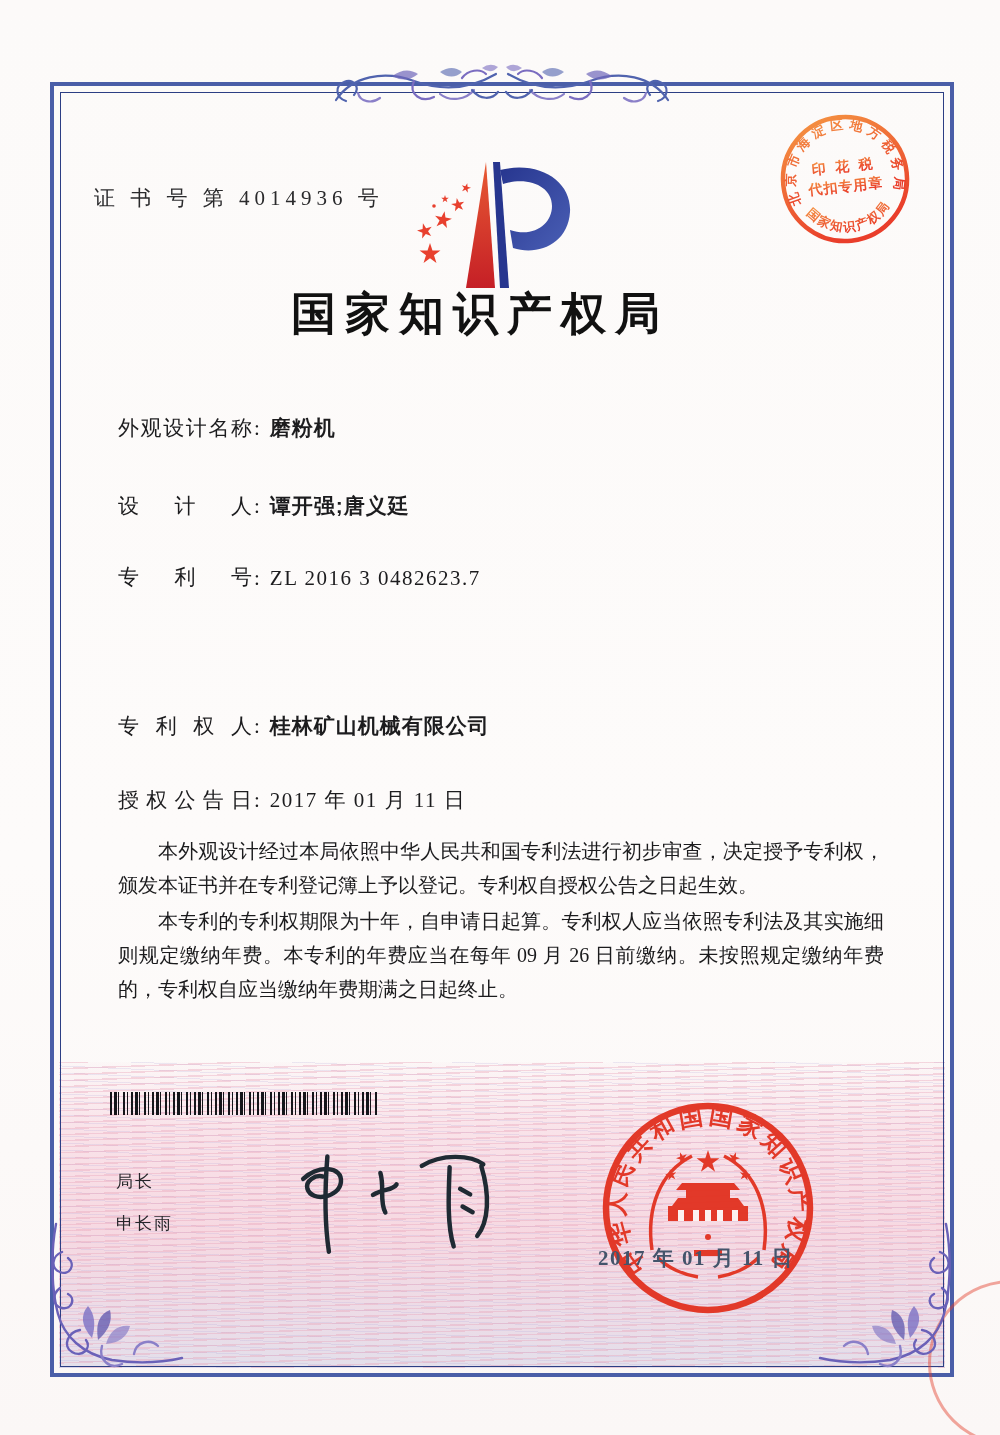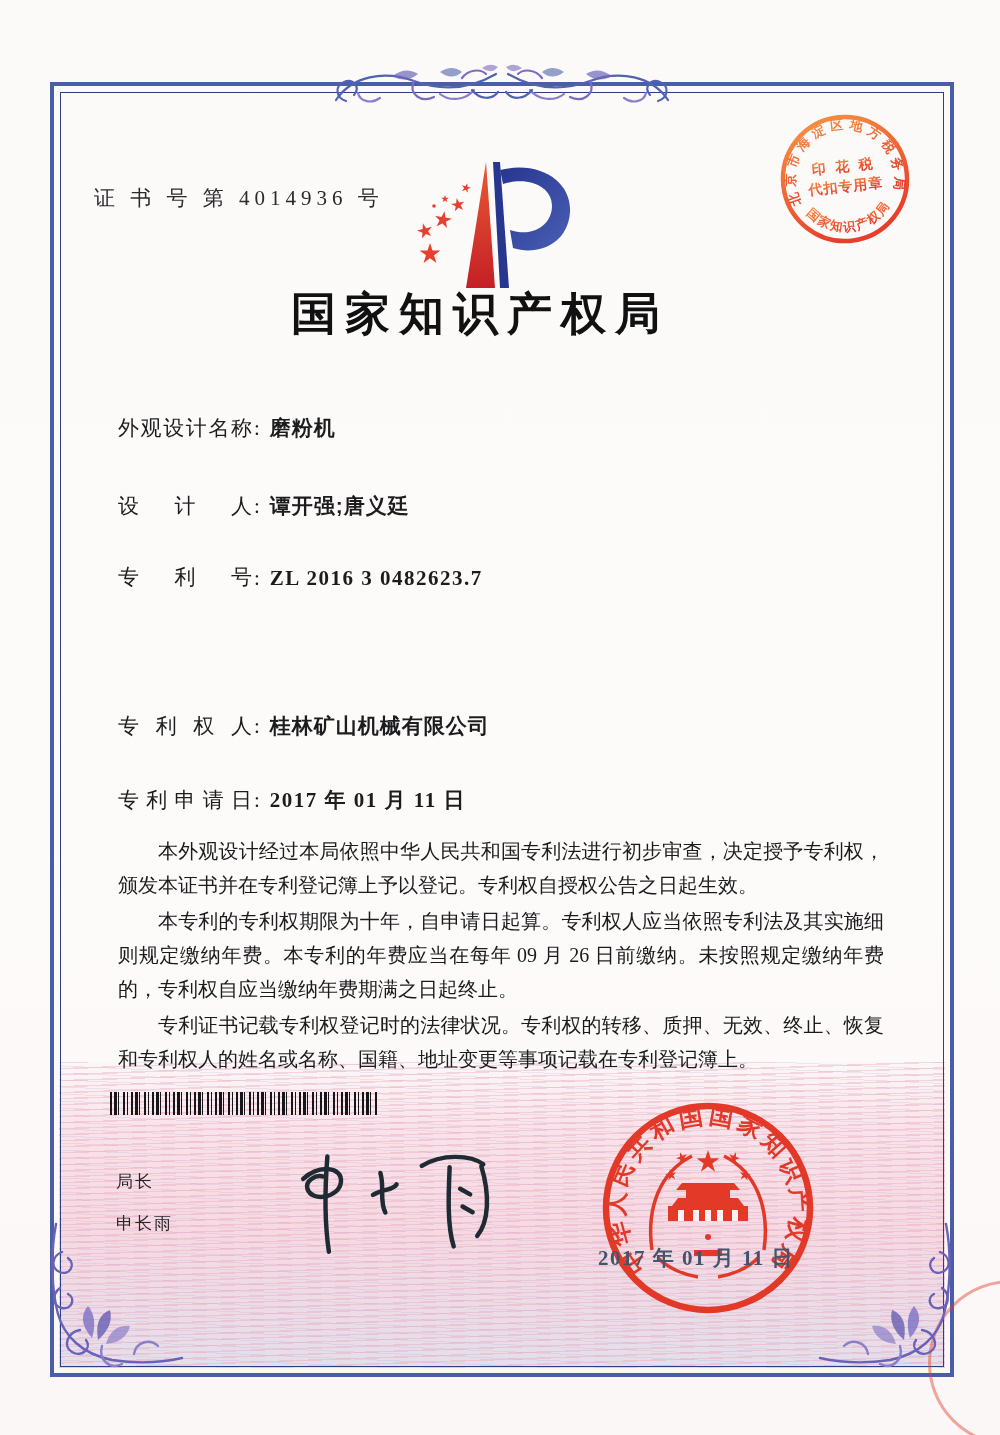"ZL 2016 3 0482623.7" .v-serif { font-weight: bold -> none }
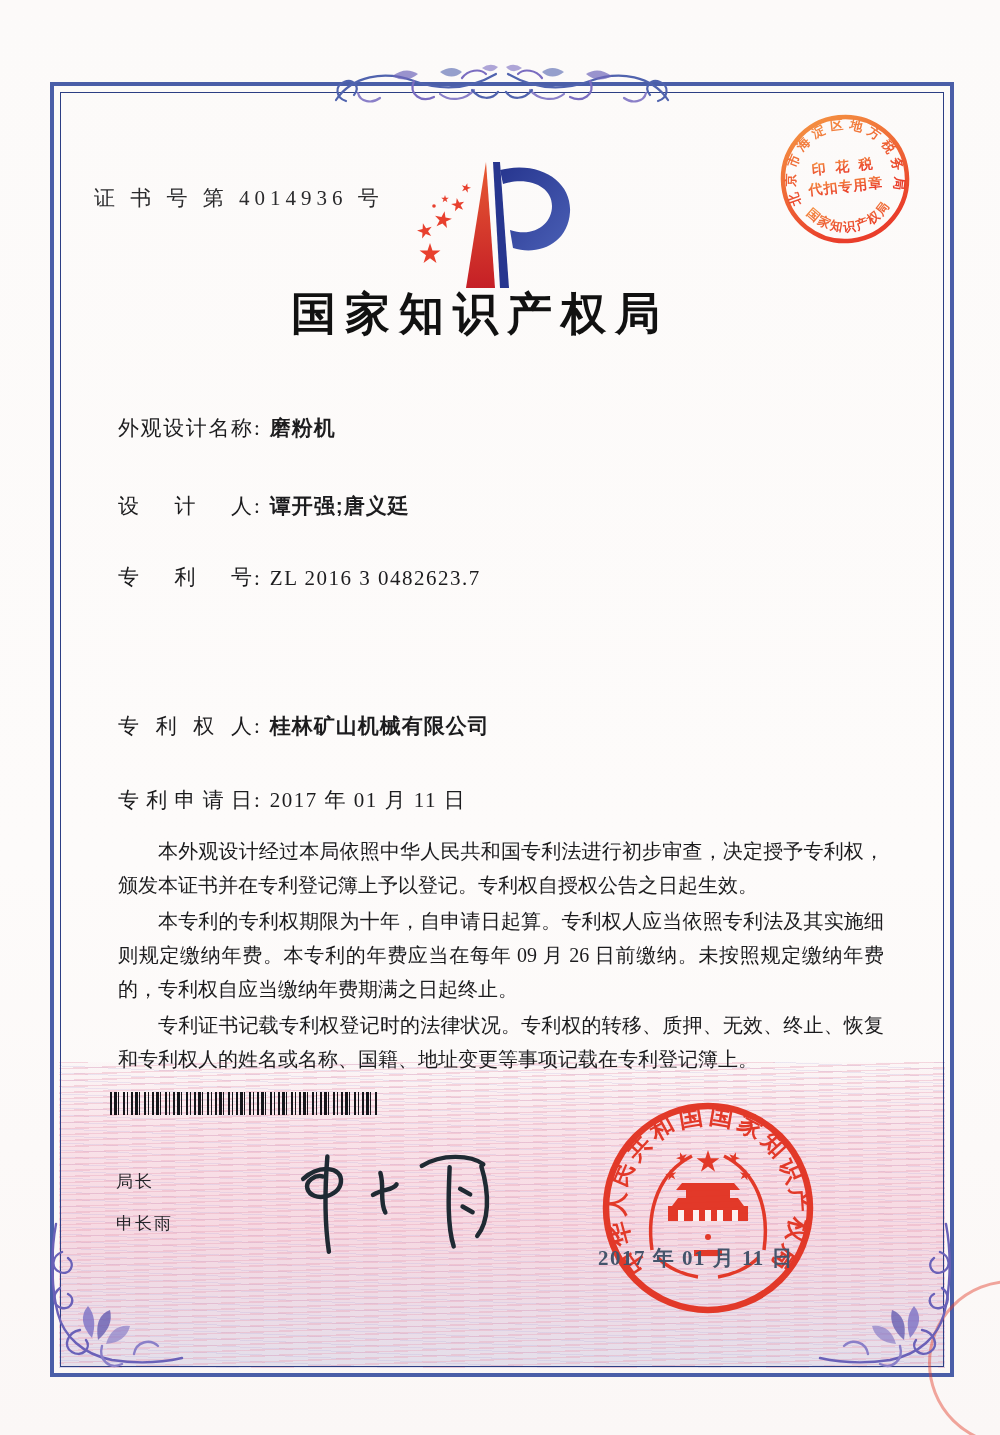"专利申请日" span.field-label { text: 专利申请 -> 授权公告 }
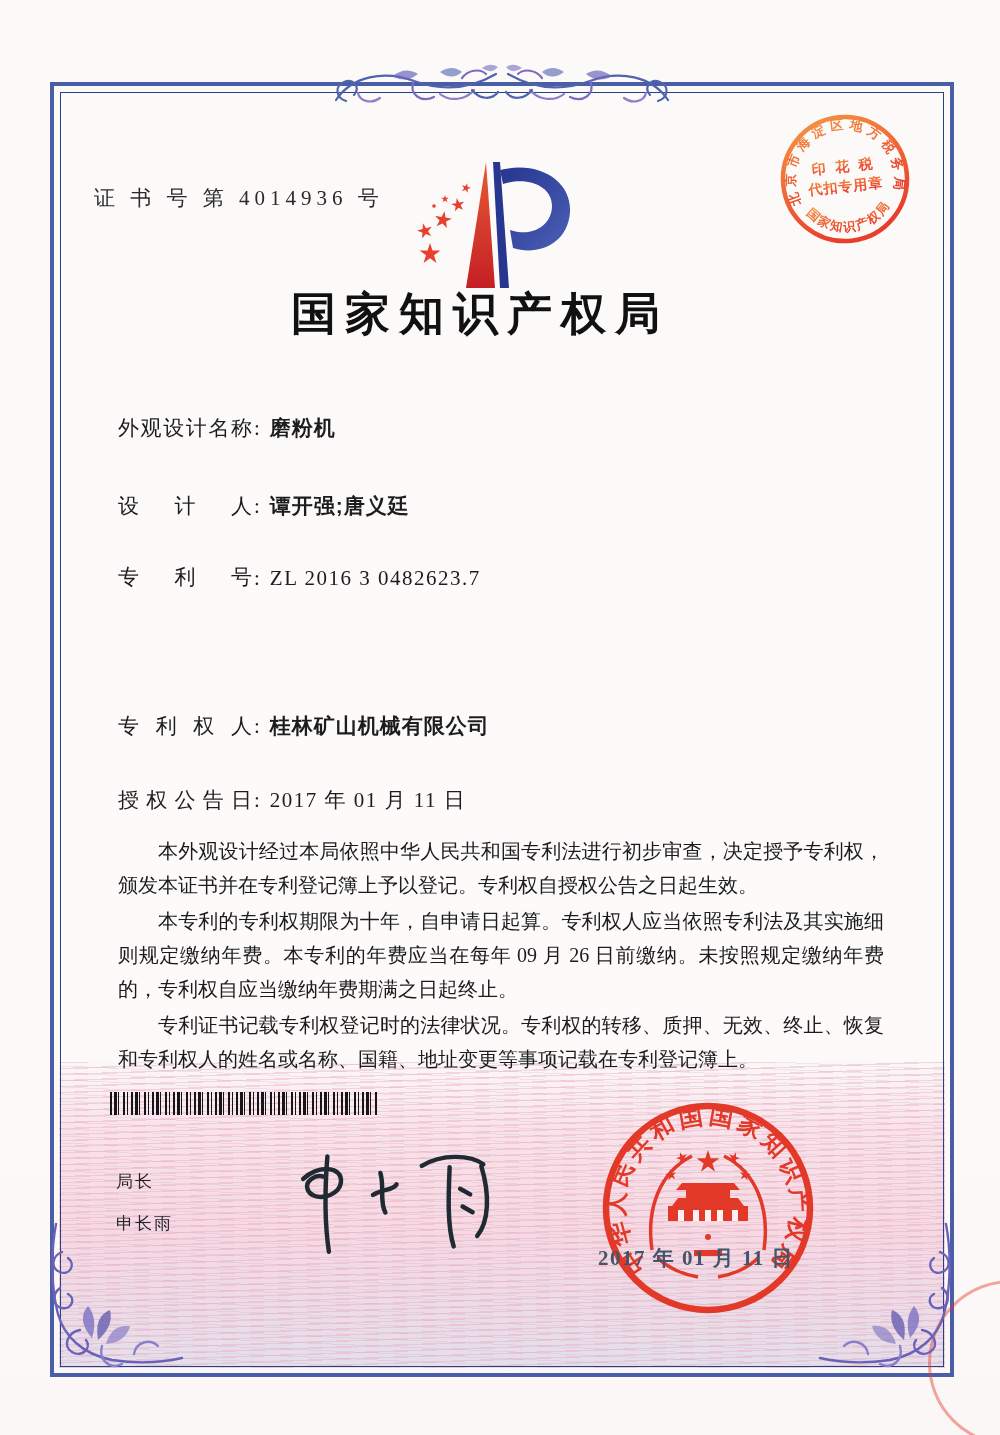"专利证书记载专利权登记时的法律状况。专利权的转移、质押、无效、终止、恢复和专利权" p.para { html: <p>专利证书记载专利权登记时的法律状况。专利权的转移、质押、无效、终止、恢复和专利权人的姓名或名称、国籍、地址变更等事项记载在专利登记簿上。</p> -> none }
